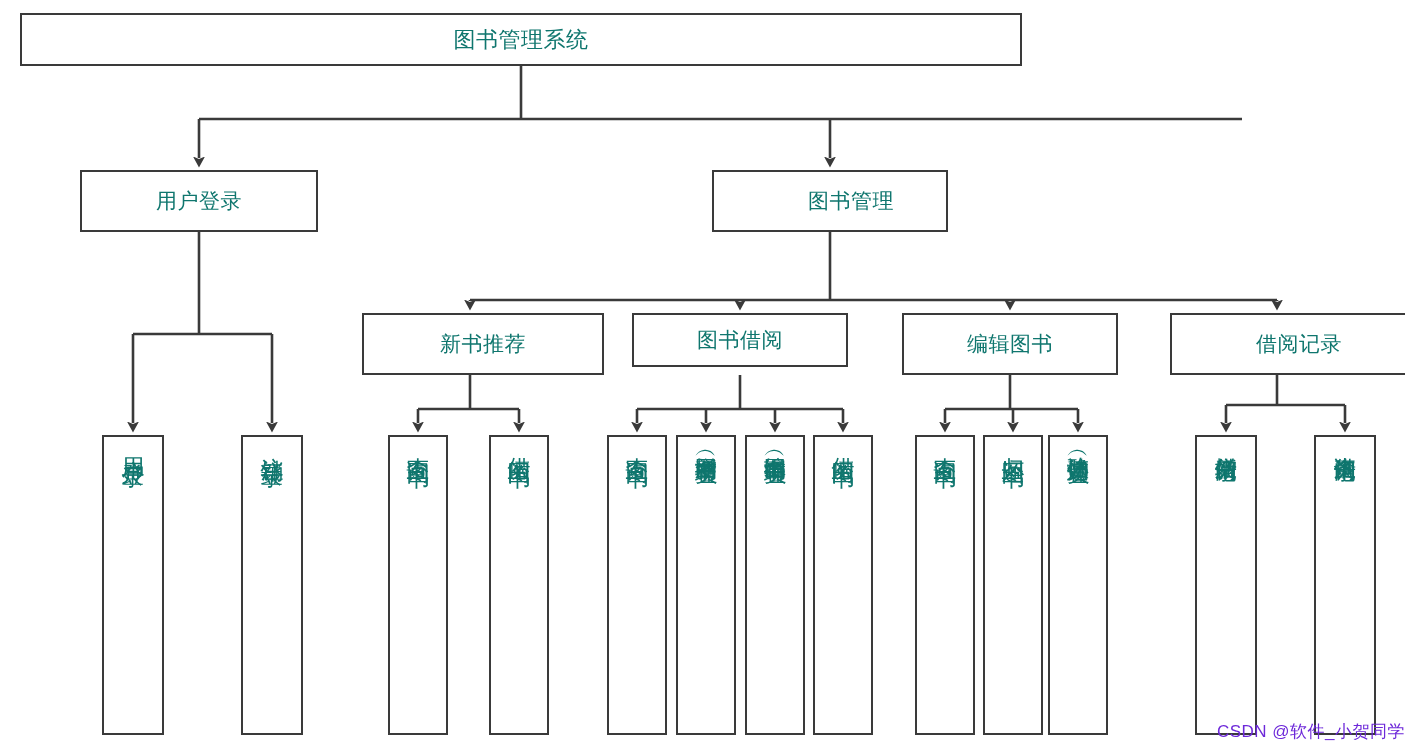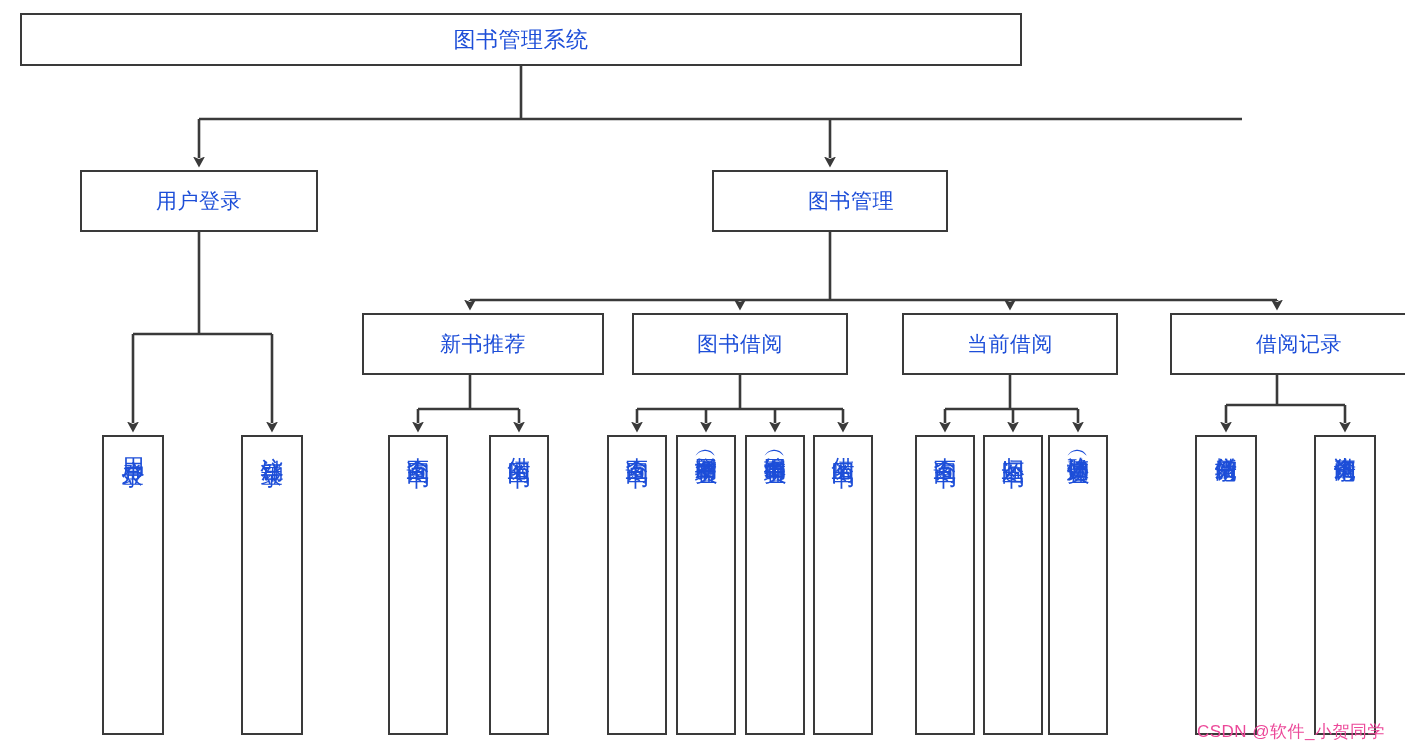"图书管理系统" .node { color: #1d4ed8 -> #0f766e }
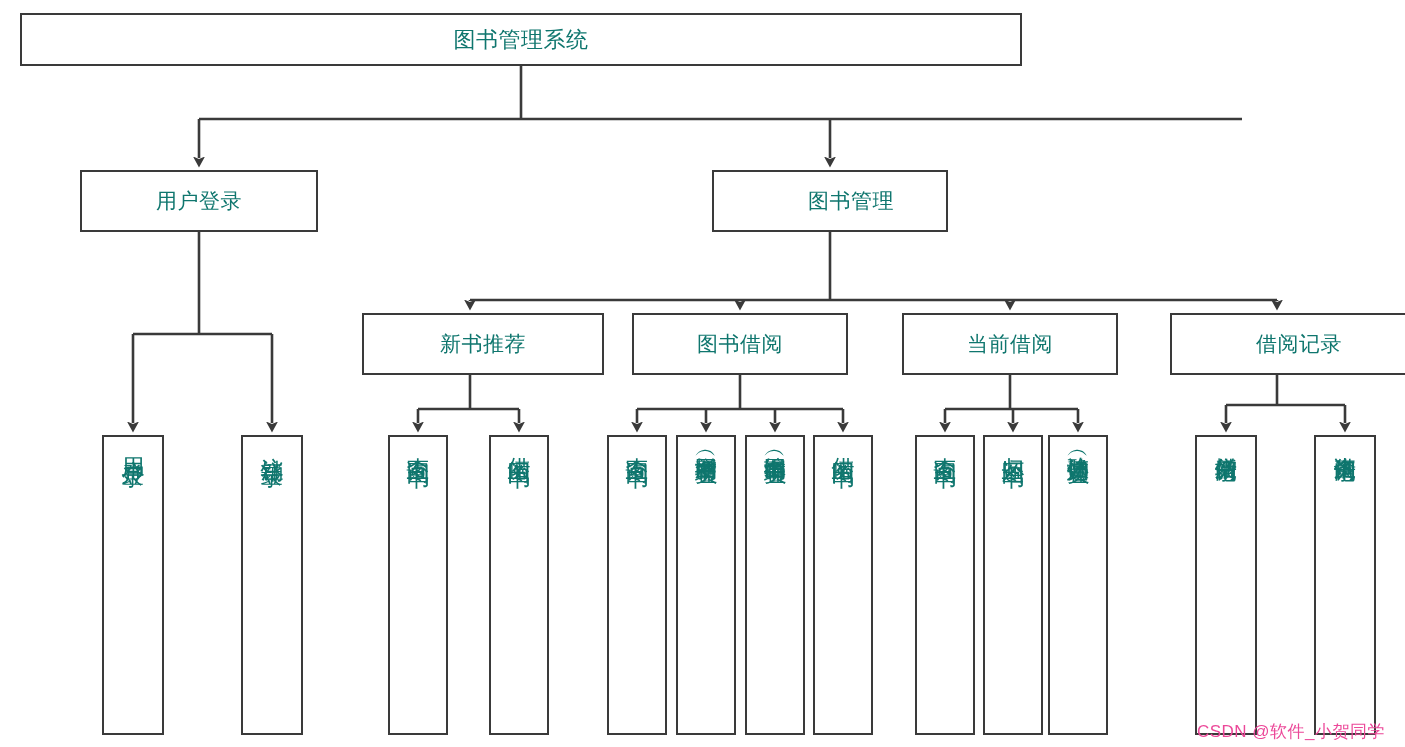"图书借阅" div.node { height: 62px -> 54px }
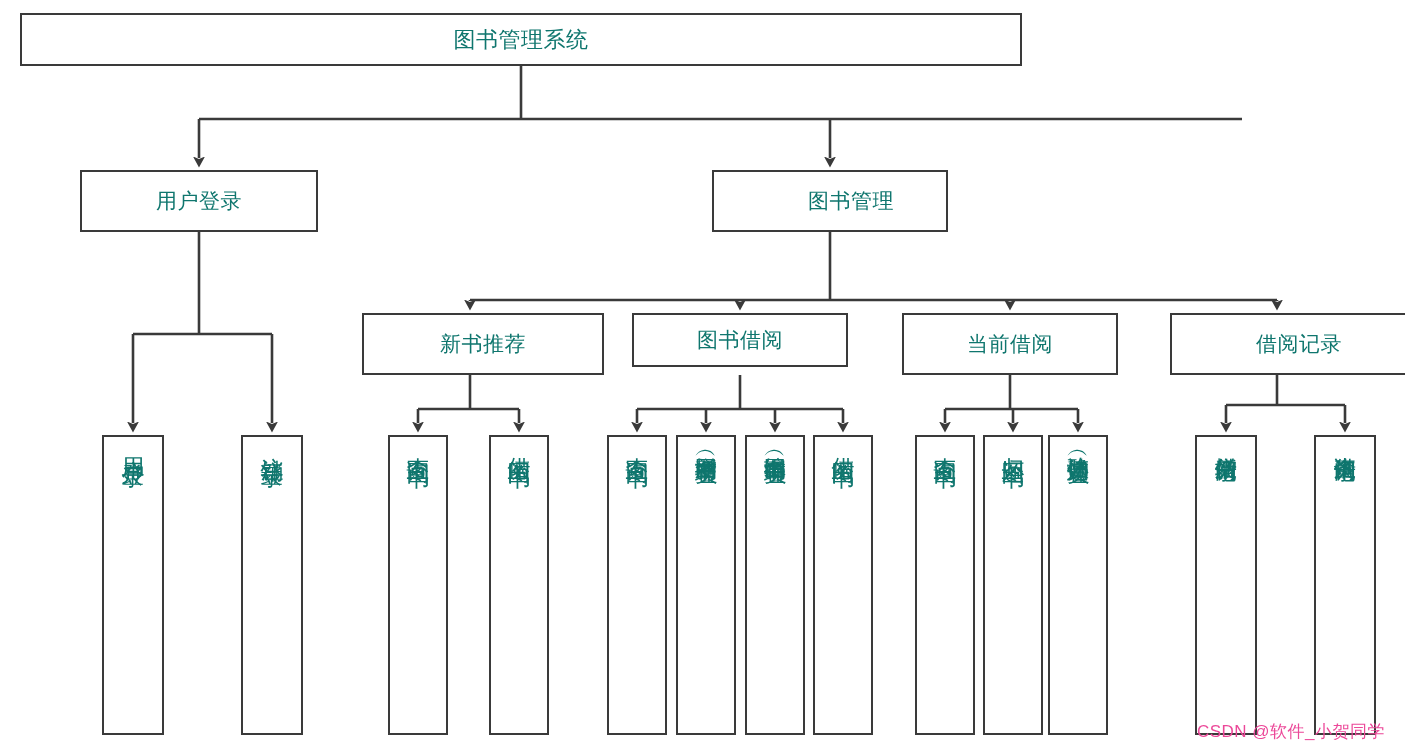"当前借阅" span.label { text: 当前借阅 -> 编辑图书 }
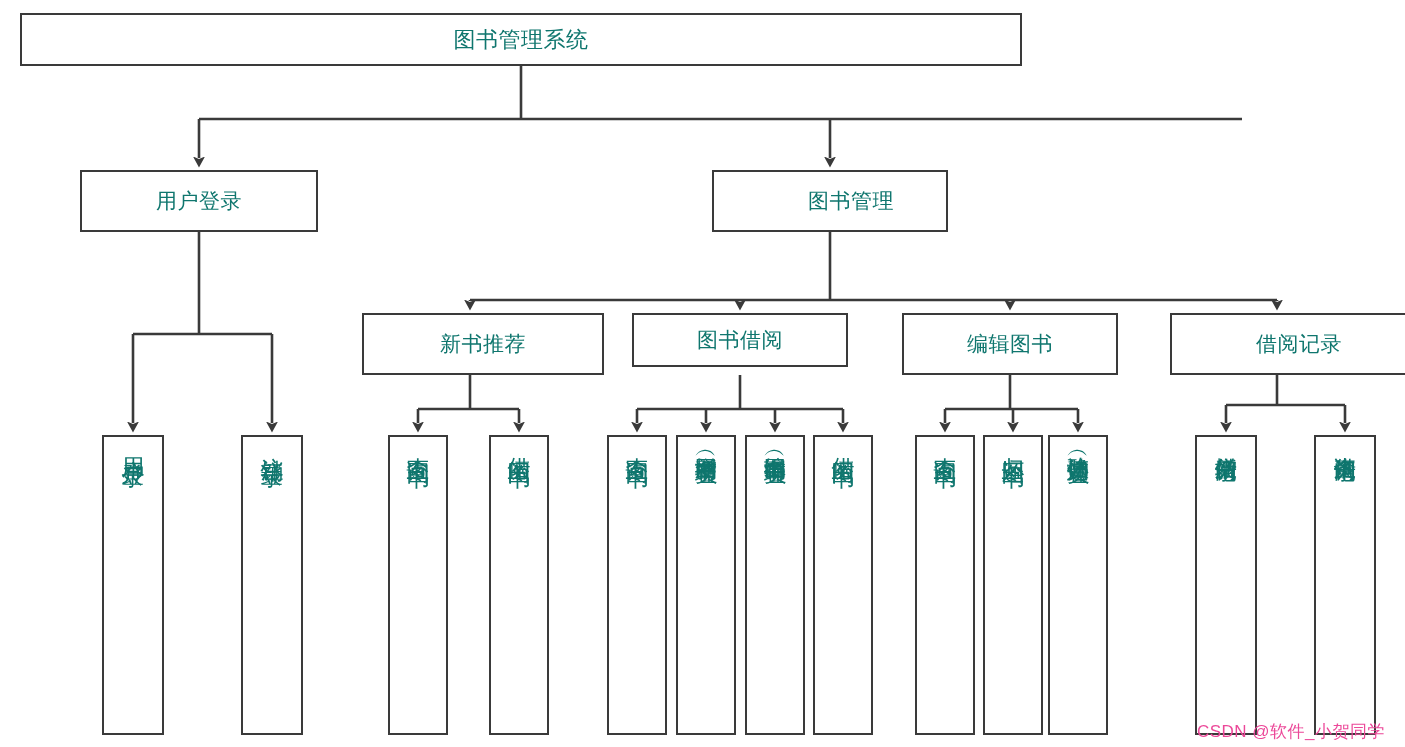"CSDN @软件_小贺同学" .watermark { color: #ec4899 -> #6d28d9; right: 20px -> 0 }
